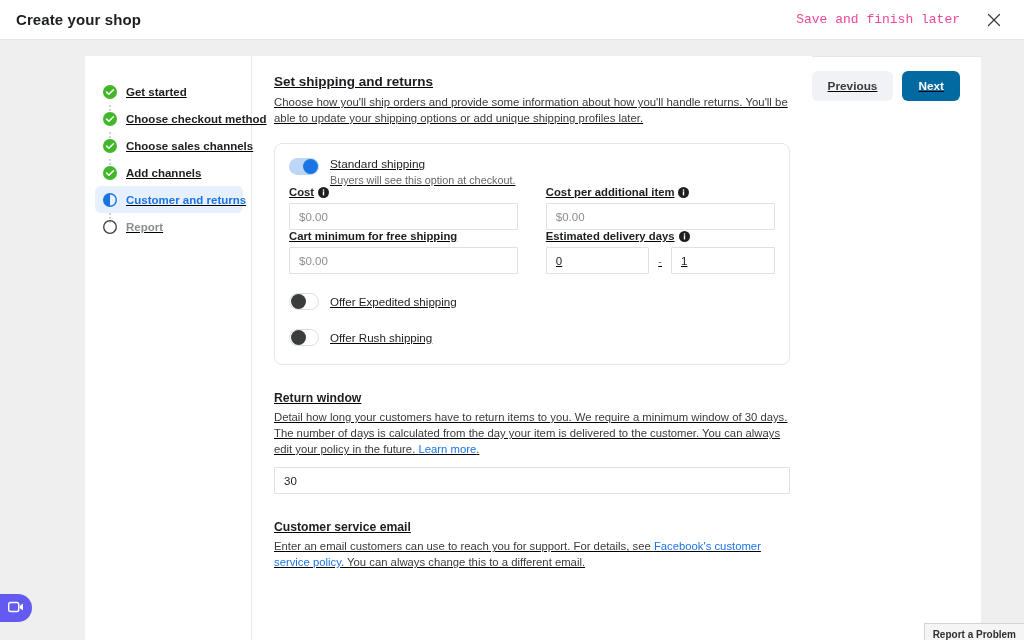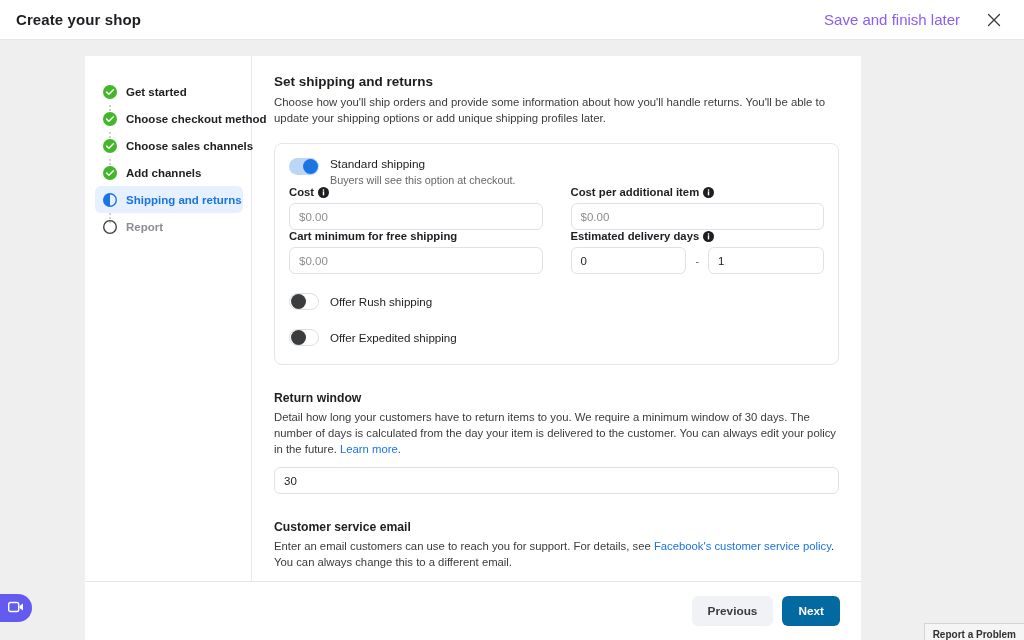"Save and finish later" .save-later { color: #8b5cf6 -> #ec4899; font-family: none -> Liberation Mono, monospace; font-size: 15px -> 13px }
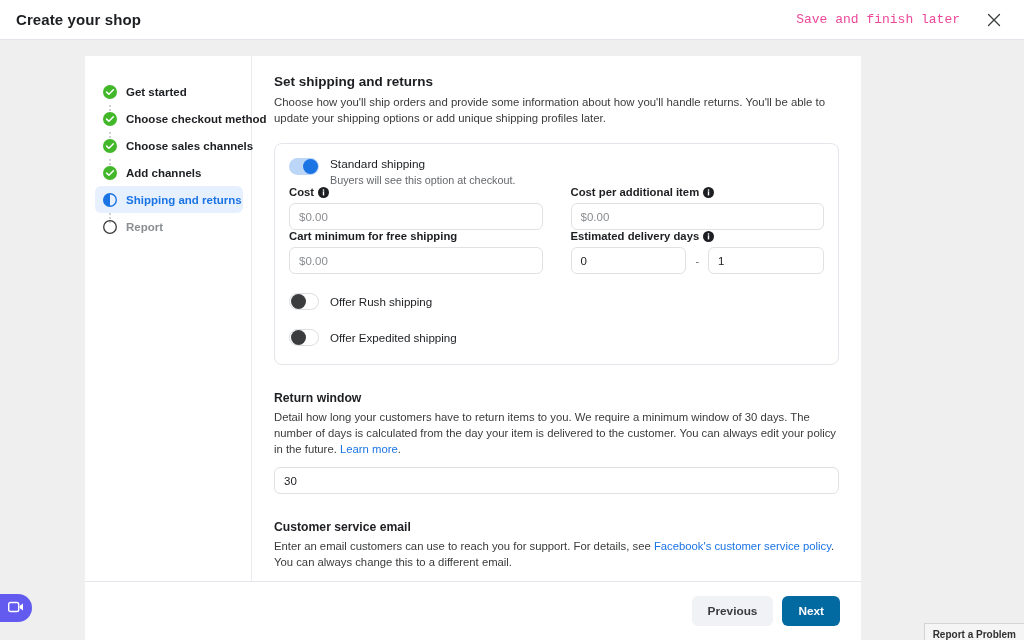"Get started" .panel { flex-direction: column -> none; text-decoration: none -> underline; width: 776px -> 896px }
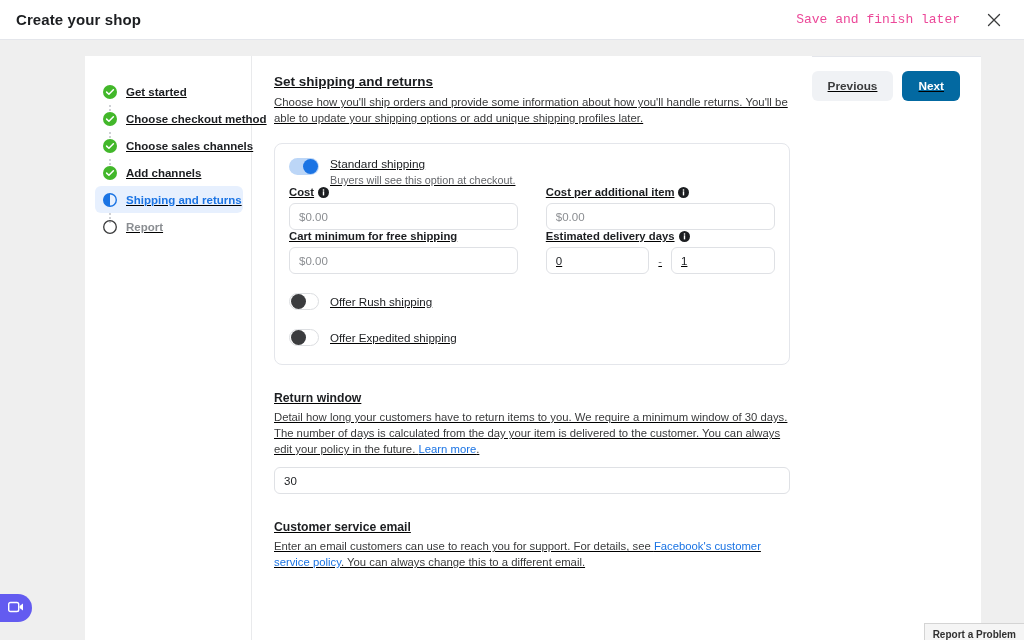"Shipping and returns" span.step-label { text: Shipping -> Customer }
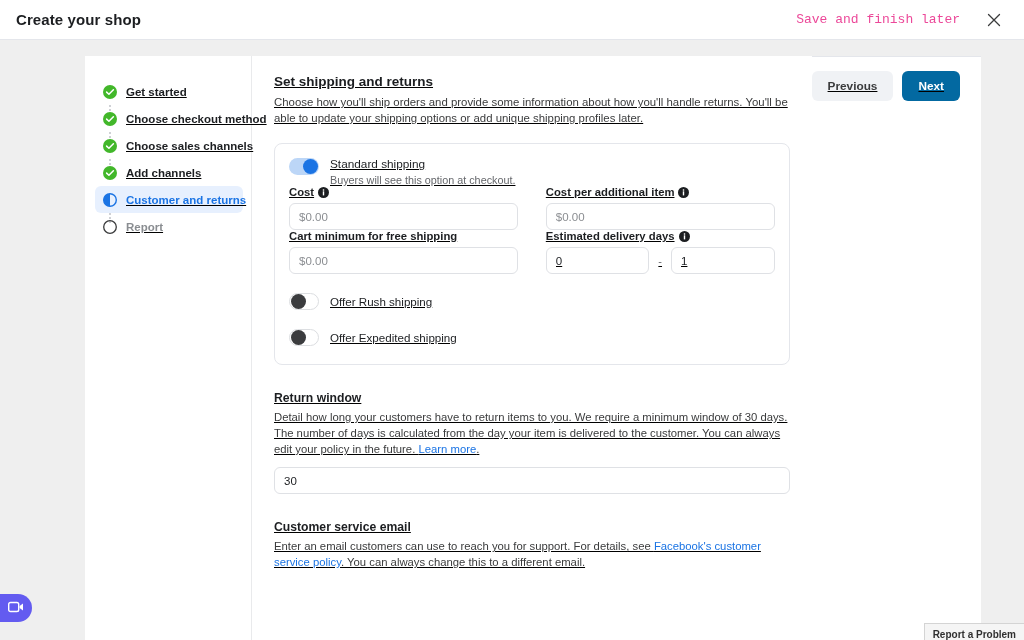"$0.00" input.tb { border-radius: 6px -> 1px }
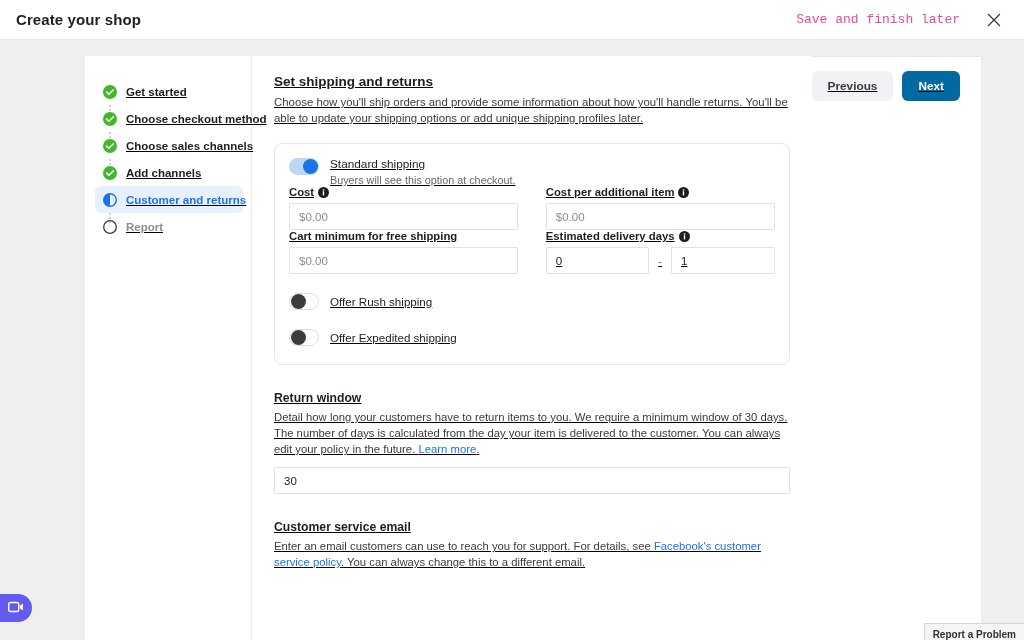"Offer Rush shipping" div.mini-toggle { order: before "Offer Expedited shipping" -> after "Offer Expedited shipping" }
